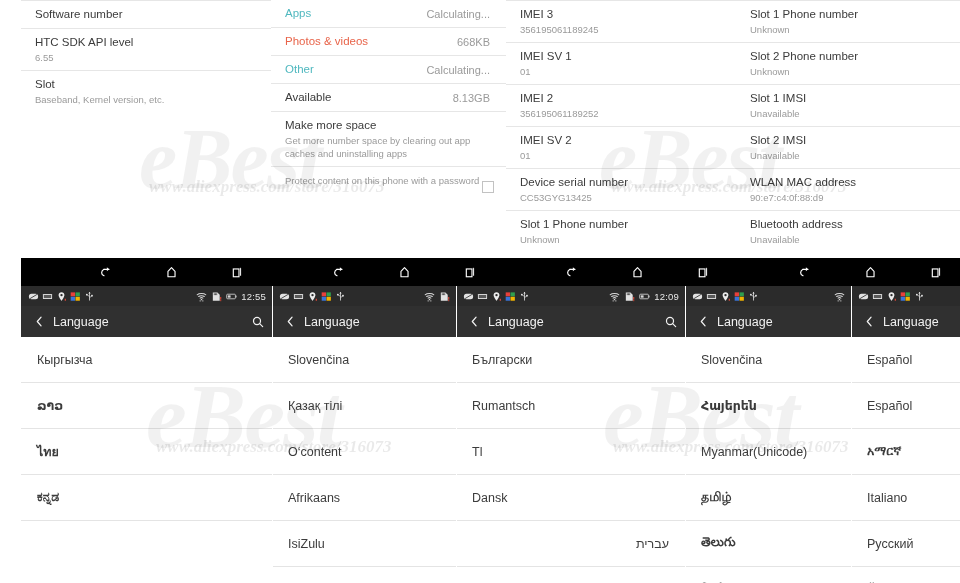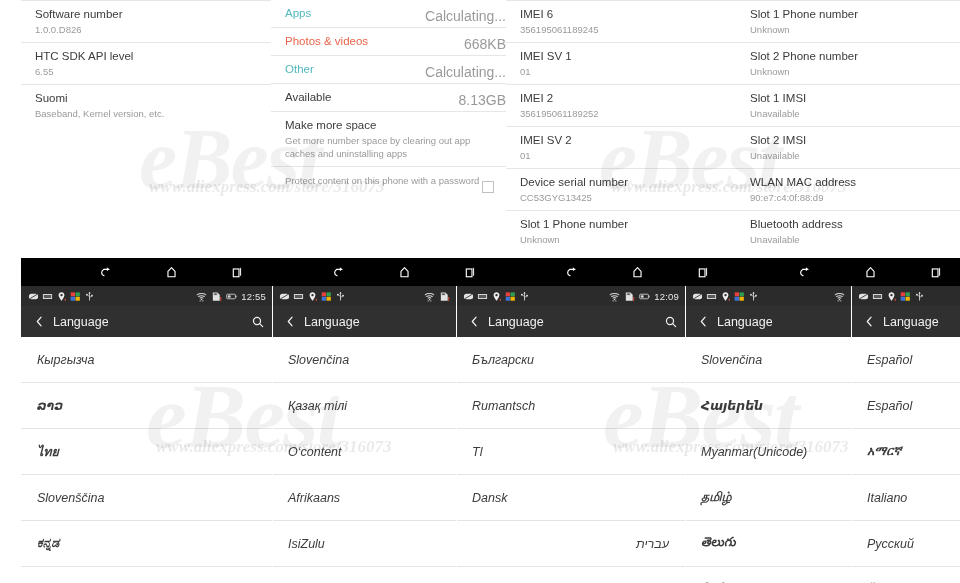"Calculating..." .srow-right { font-size: 14px -> 11px; right: 0 -> 16px }
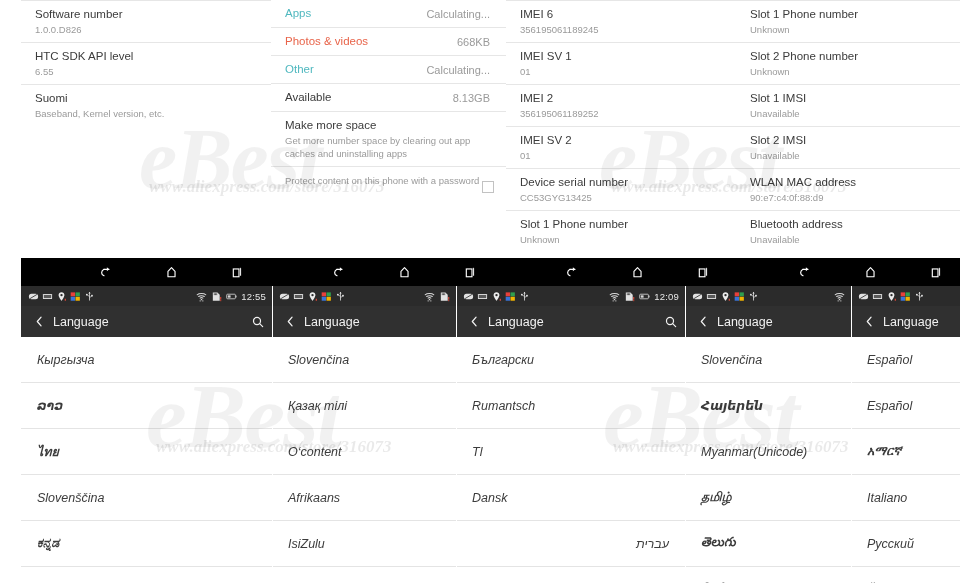"IMEI 6" div.srow-title { text: 6 -> 3 }
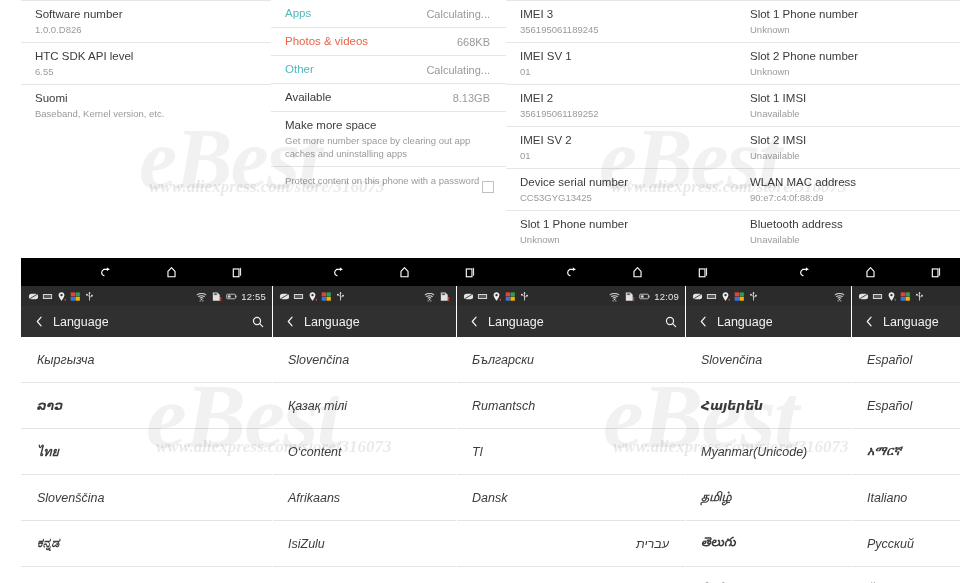"1.0.0.D826" div.srow-sub { html: <div>1.0.0.D826</div> -> none }
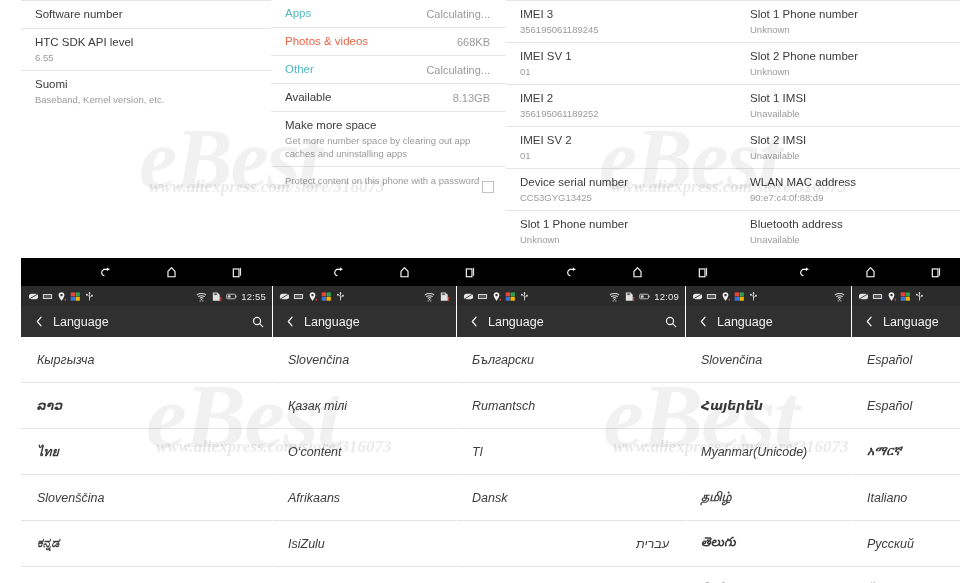"Suomi" div.srow-title { text: Suomi -> Slot }
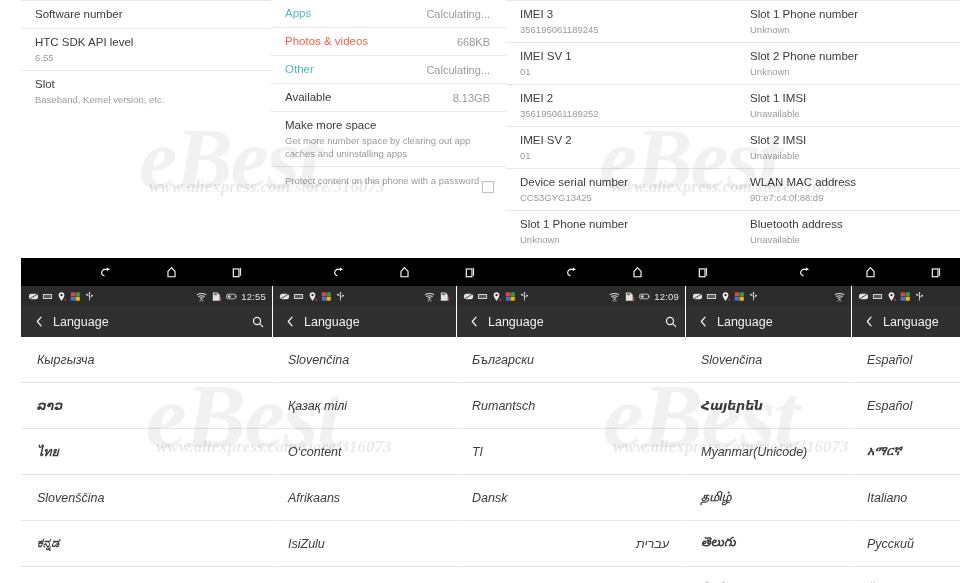"Кыргызча" .langrow { font-style: italic -> none }
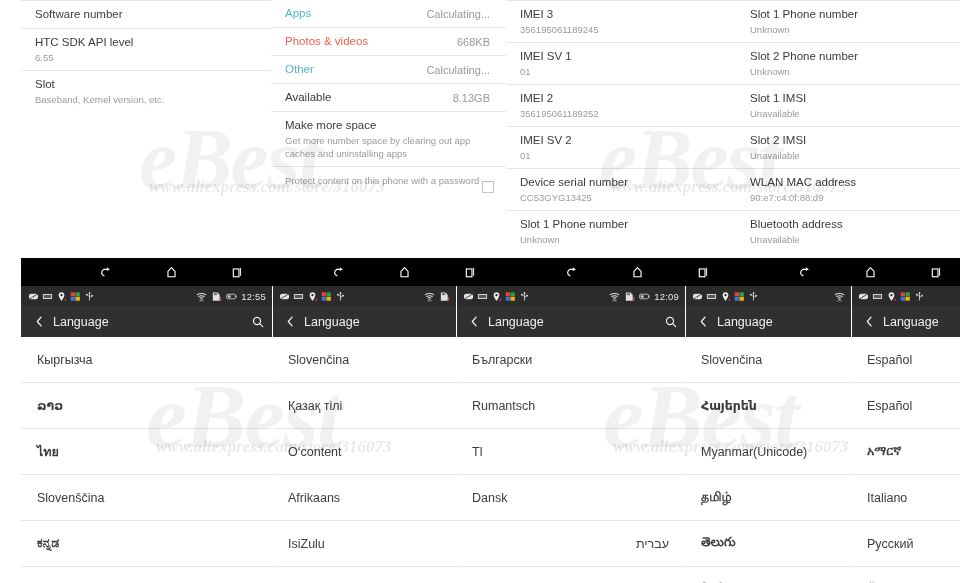"Slovenščina" div.langrow { html: <div> <span>Slovenščina</span> </div> -> none }
